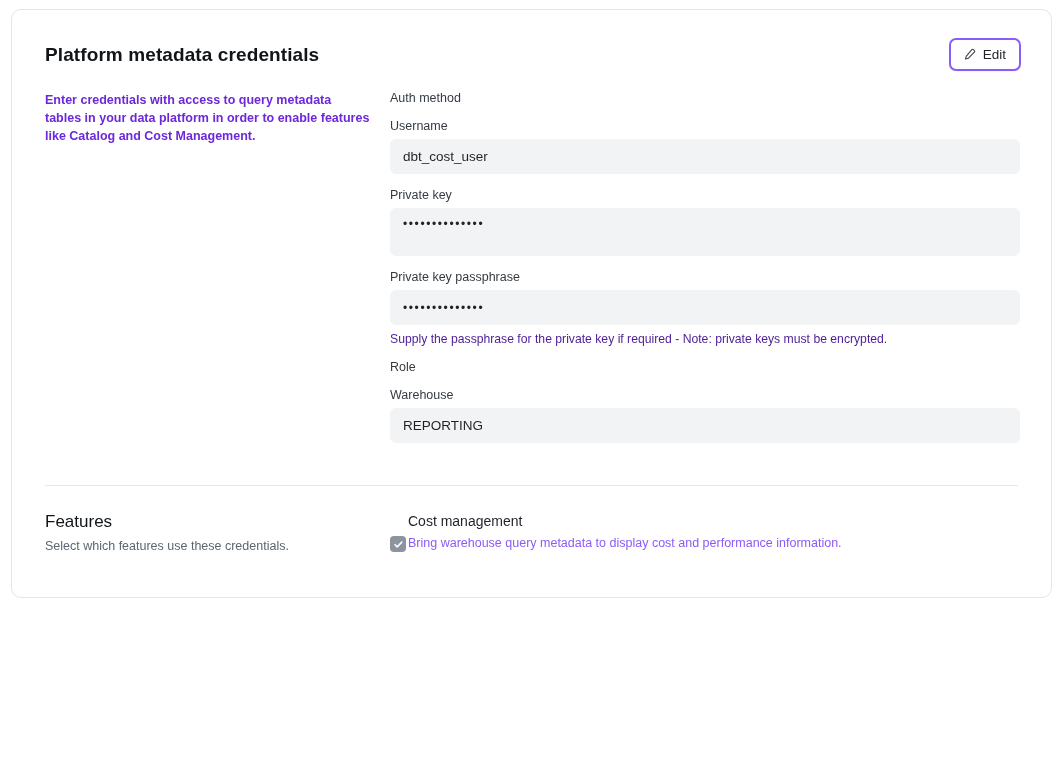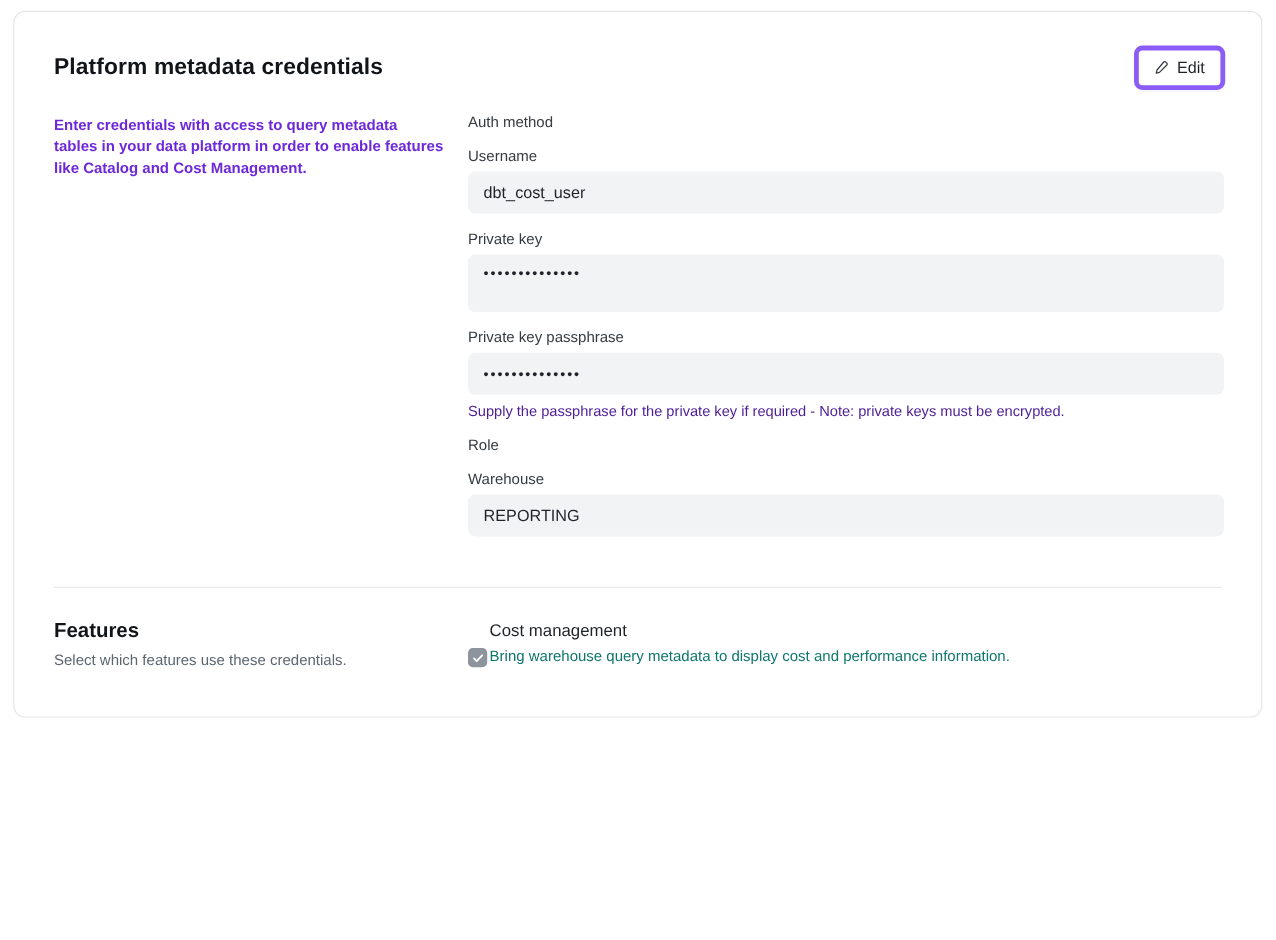"Edit" .edit-btn { border: 4px solid #8b5cf6 -> 2px solid #8b5cf6 }
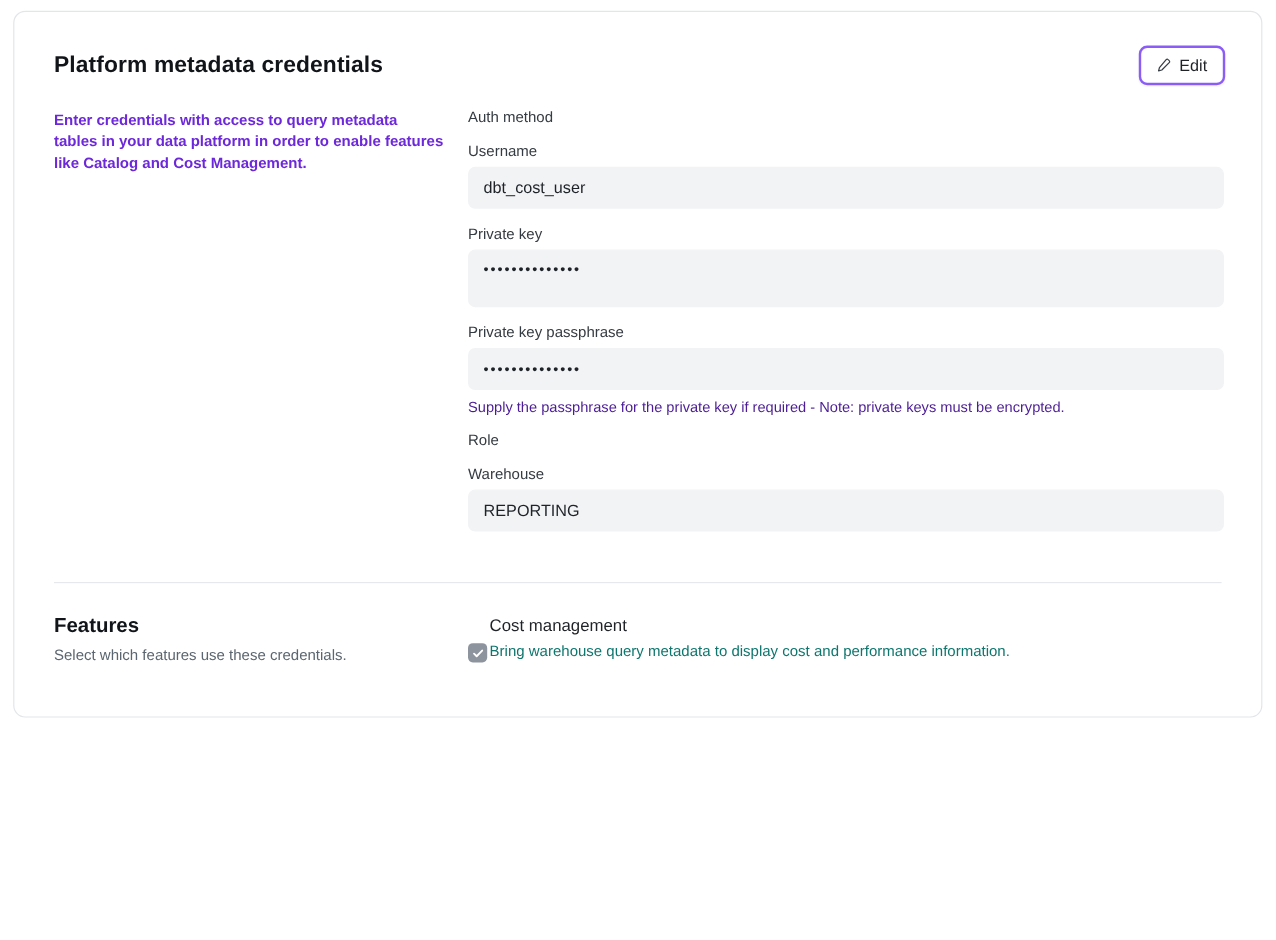"Features" .features-title { font-weight: 700 -> 400 }
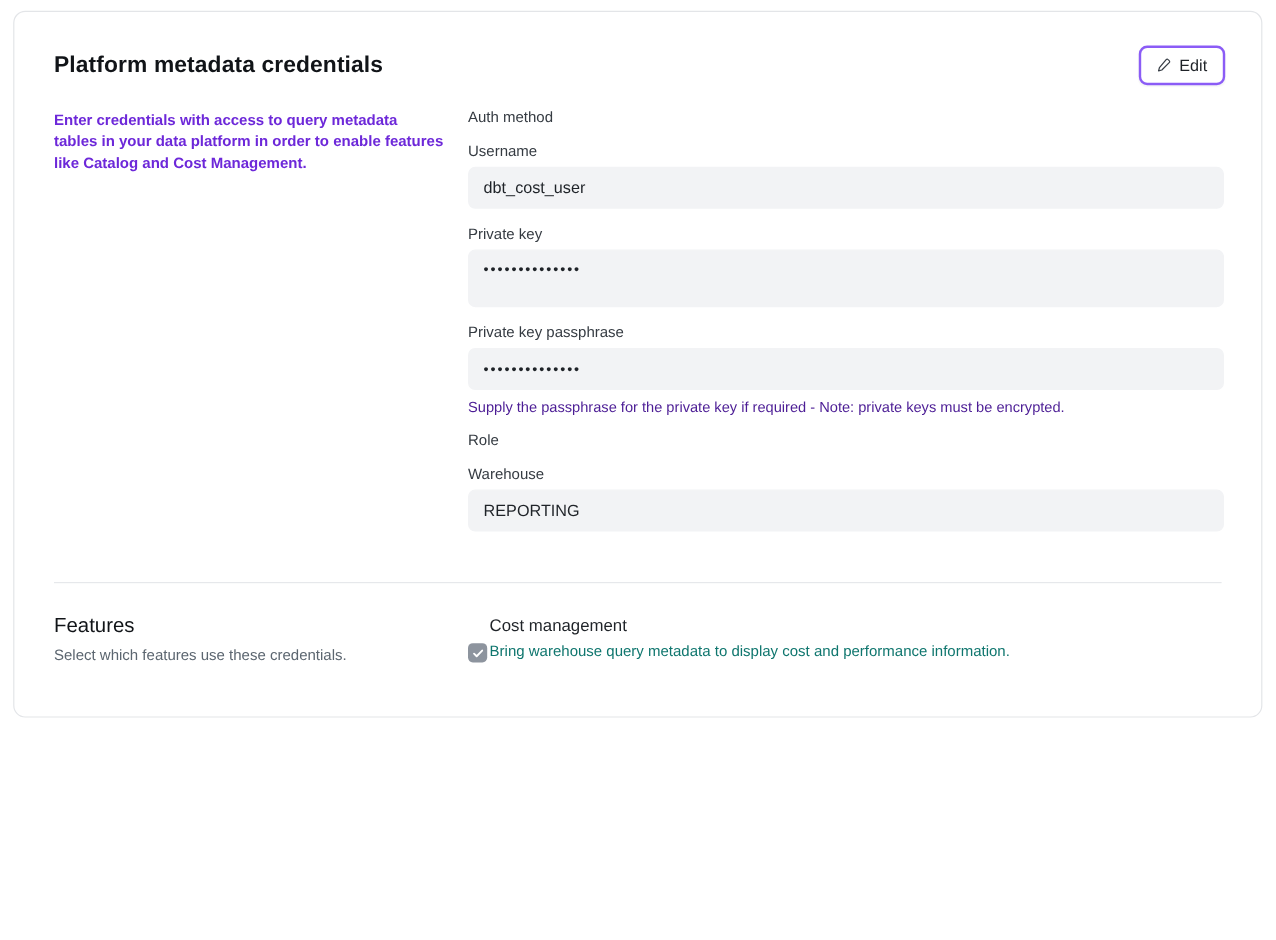"Bring warehouse query metadata to" .feature-desc { color: #0f766e -> #8b5cf6 }
